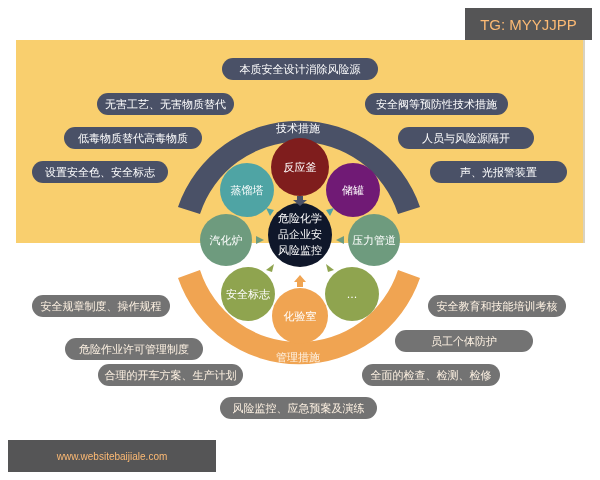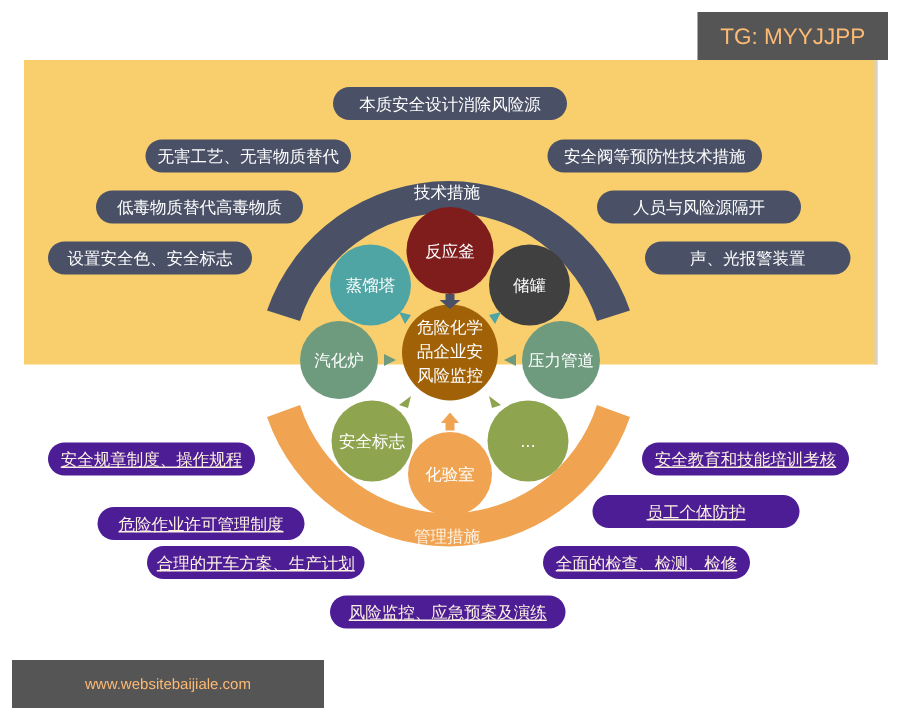"储罐" div.circle { background: #404040 -> #701a75 }
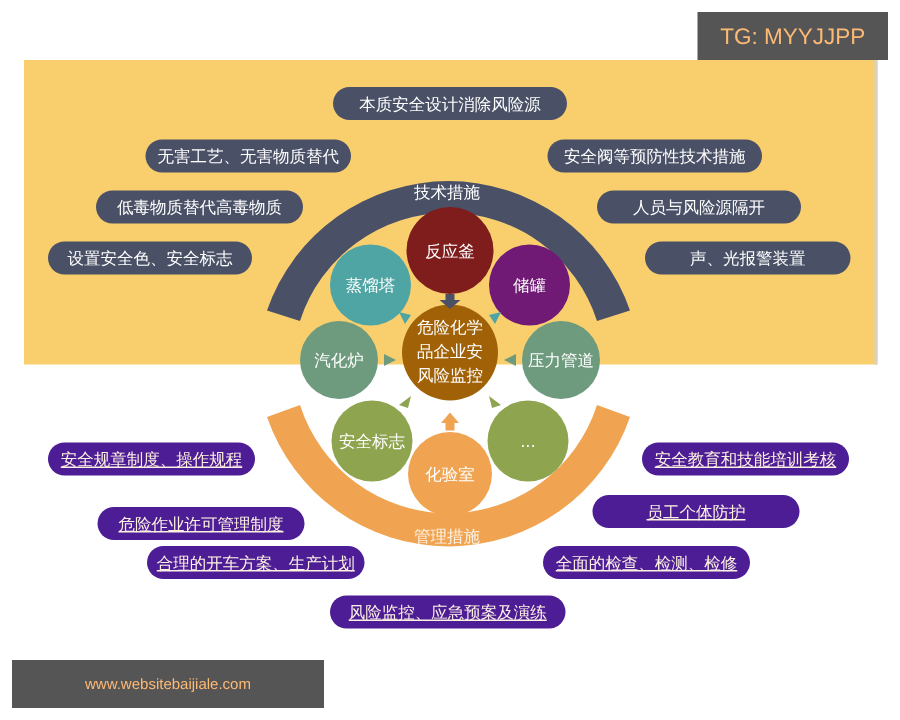"危险化学" div.circle { background: #a16207 -> #0f172a }
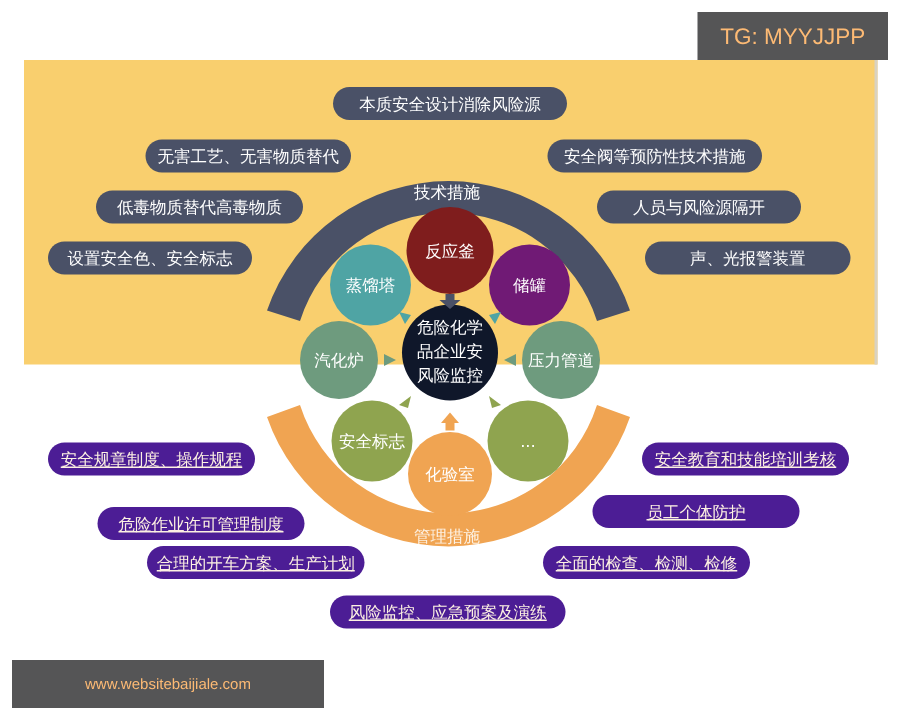"安全规章制度、操作规程" .pill.orange { background: #4c1d95 -> #737373; text-decoration: underline -> none }
